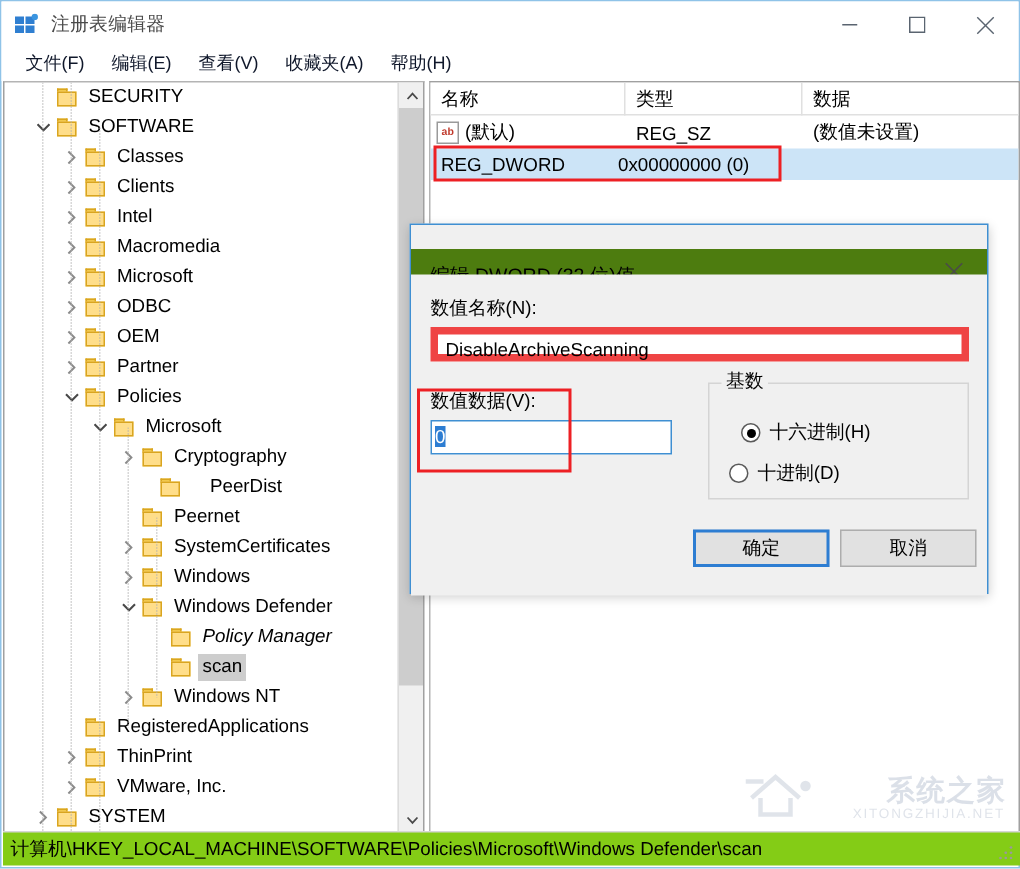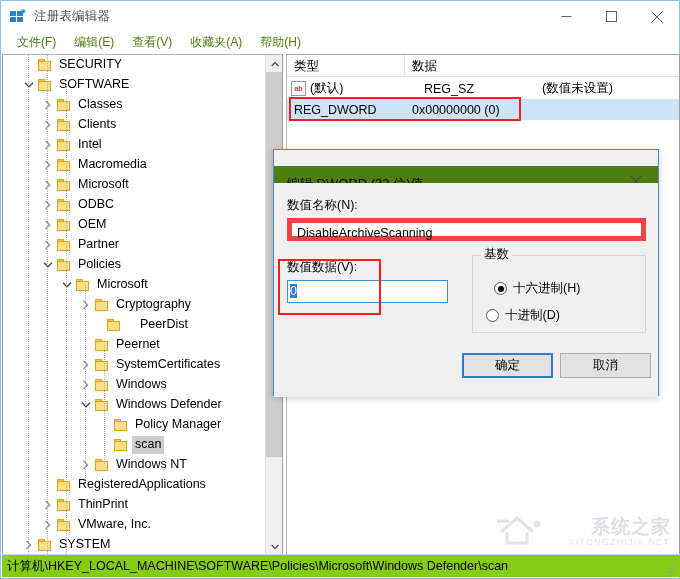"文件(F)" .menu-item { color: #4d7c0f -> #0f172a }
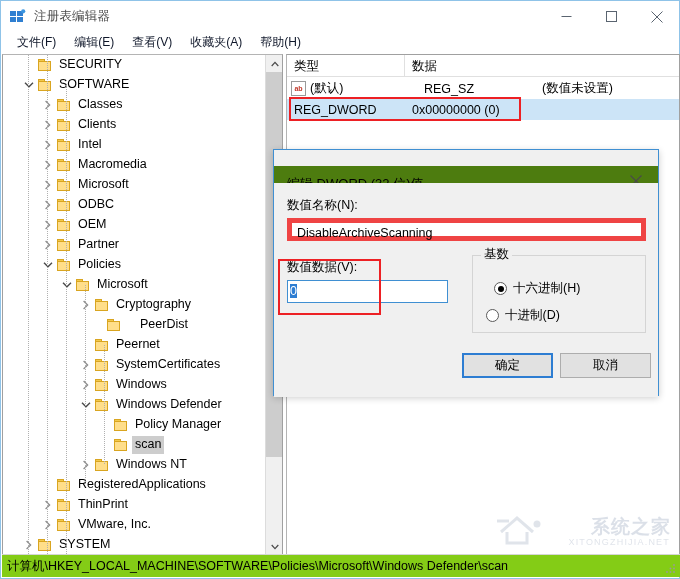"名称" div.lv-col { html: none -> <div>名称</div> }
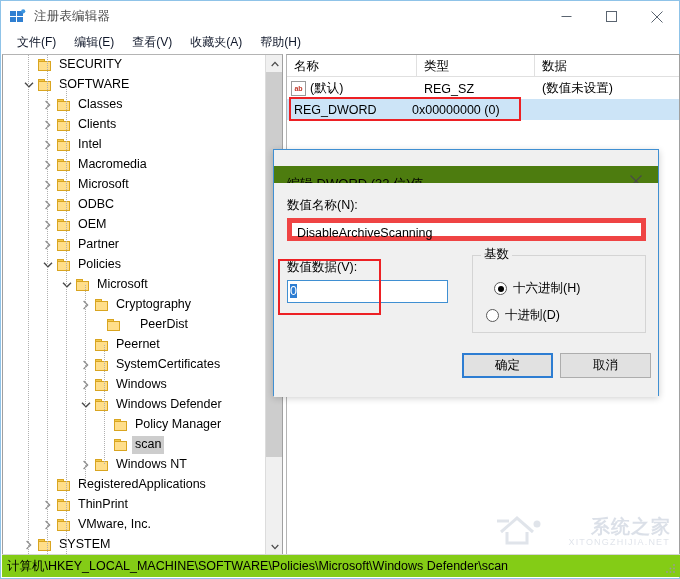"Policy Manager" div.tree-row { font-style: none -> italic }
